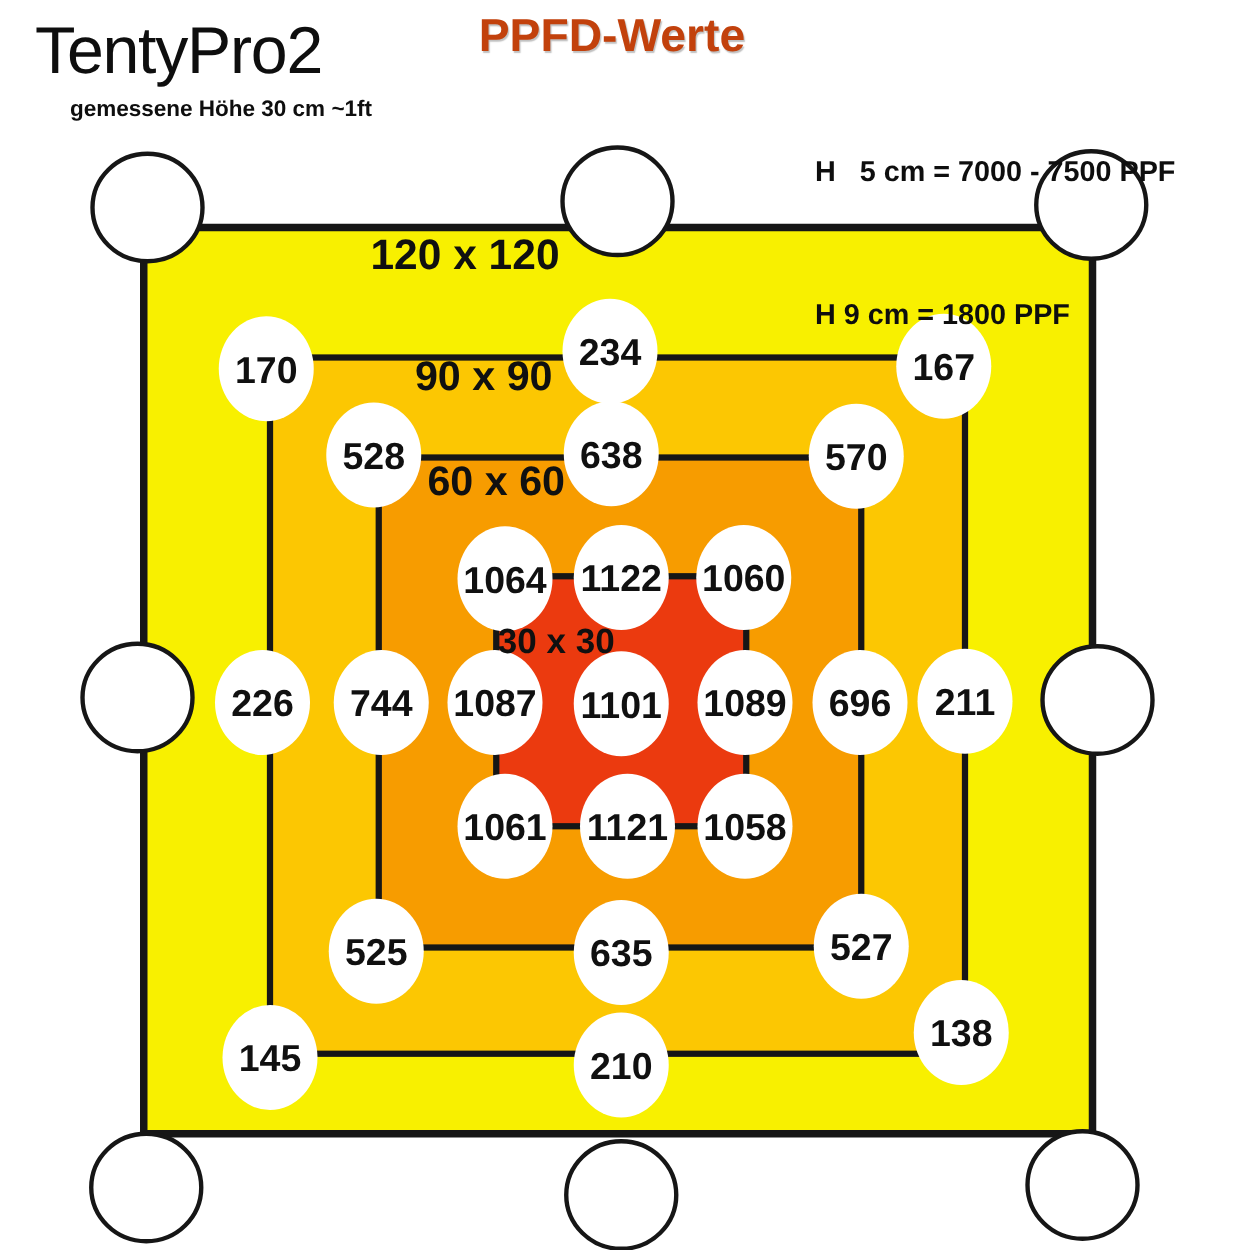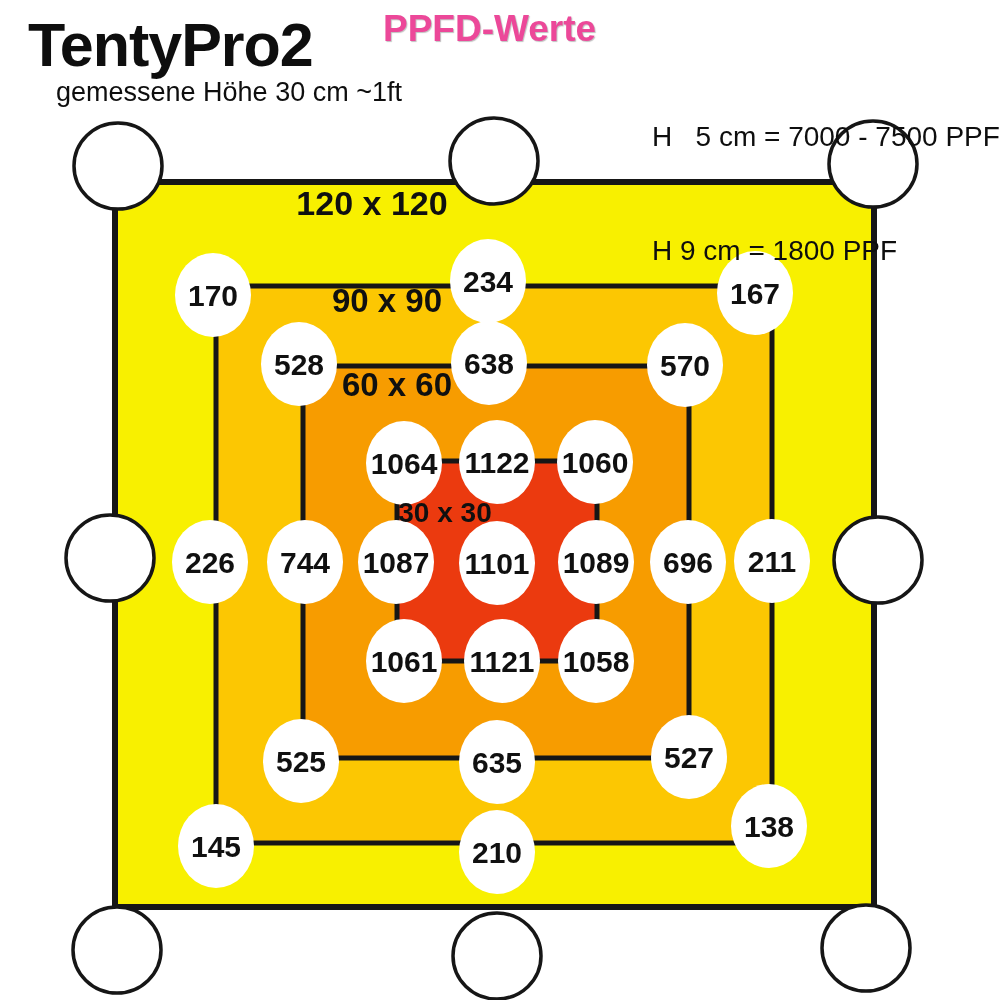"TentyPro2" .hdr-title { font-size: 61px -> 53px; font-weight: bold -> normal }
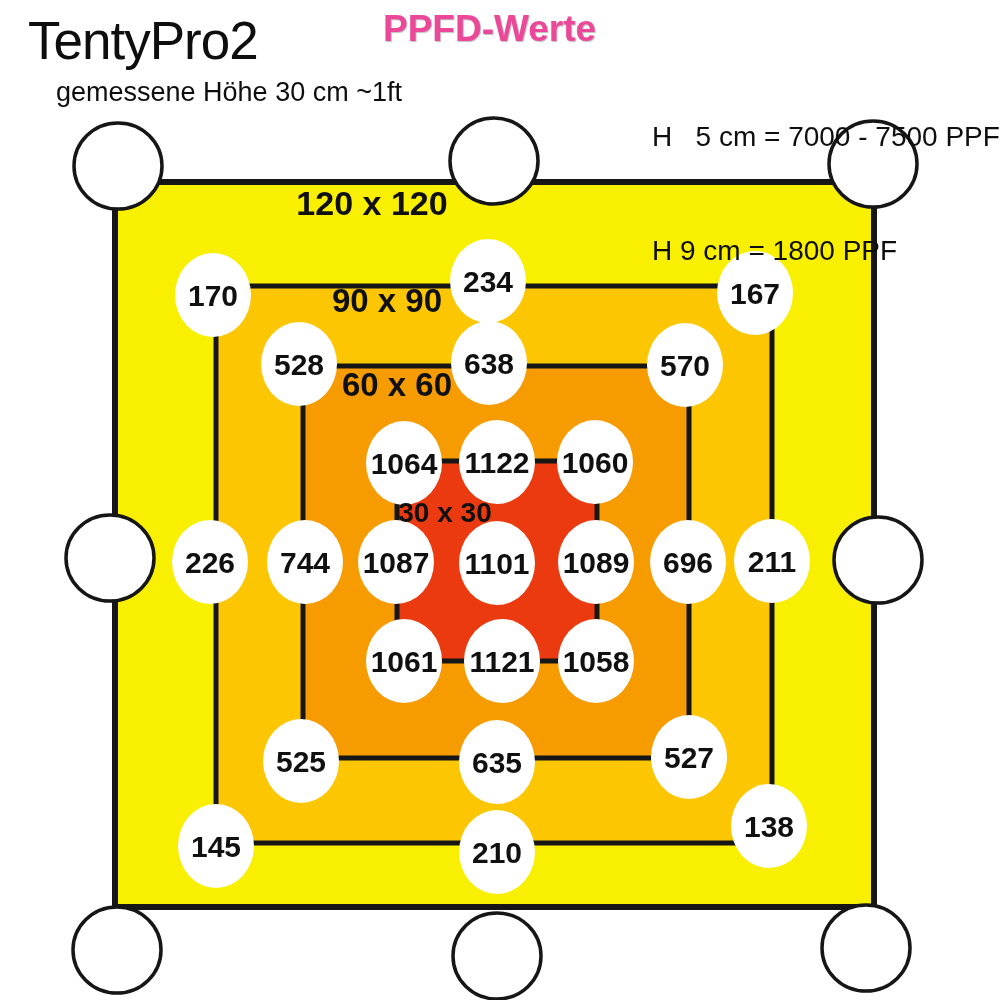"PPFD-Werte" .hdr-chart-title { color: #ec4899 -> #c2410c }
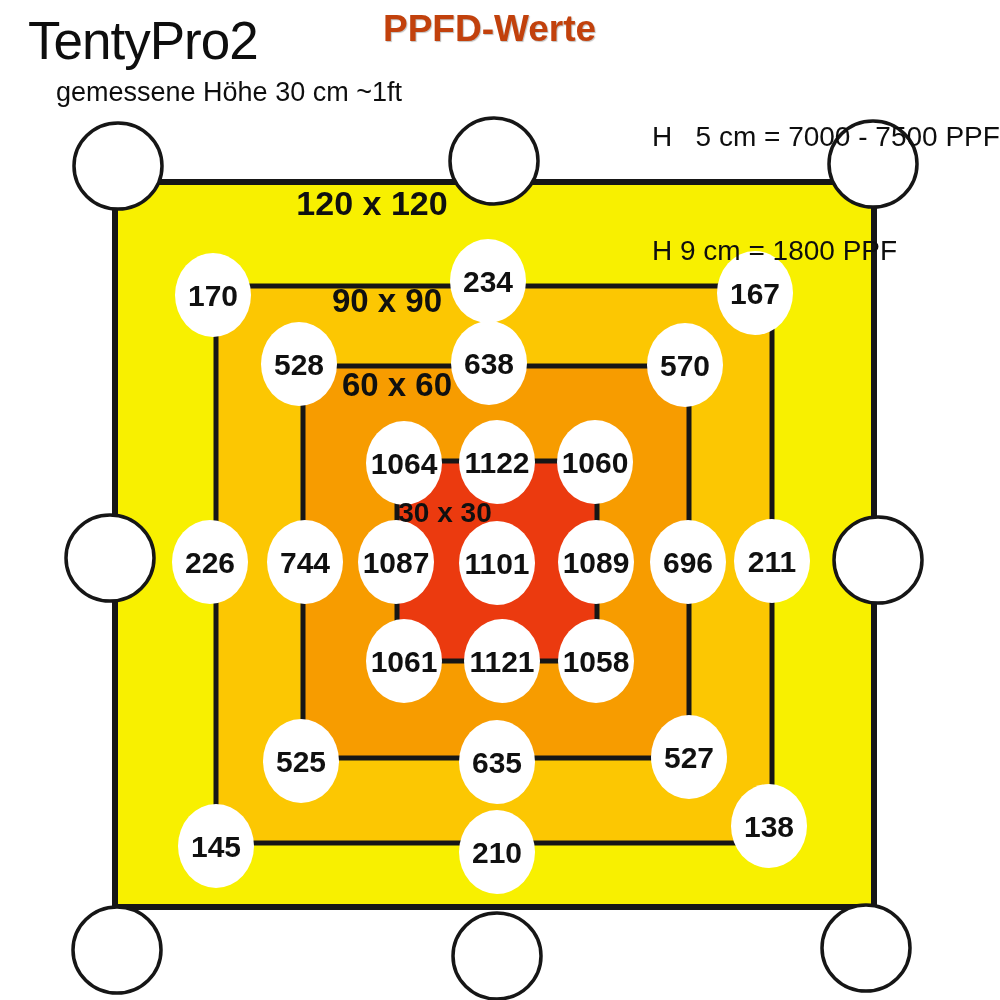"gemessene Höhe 30 cm ~1ft" .hdr-subtitle { font-size: 27px -> 18px; font-weight: normal -> bold }
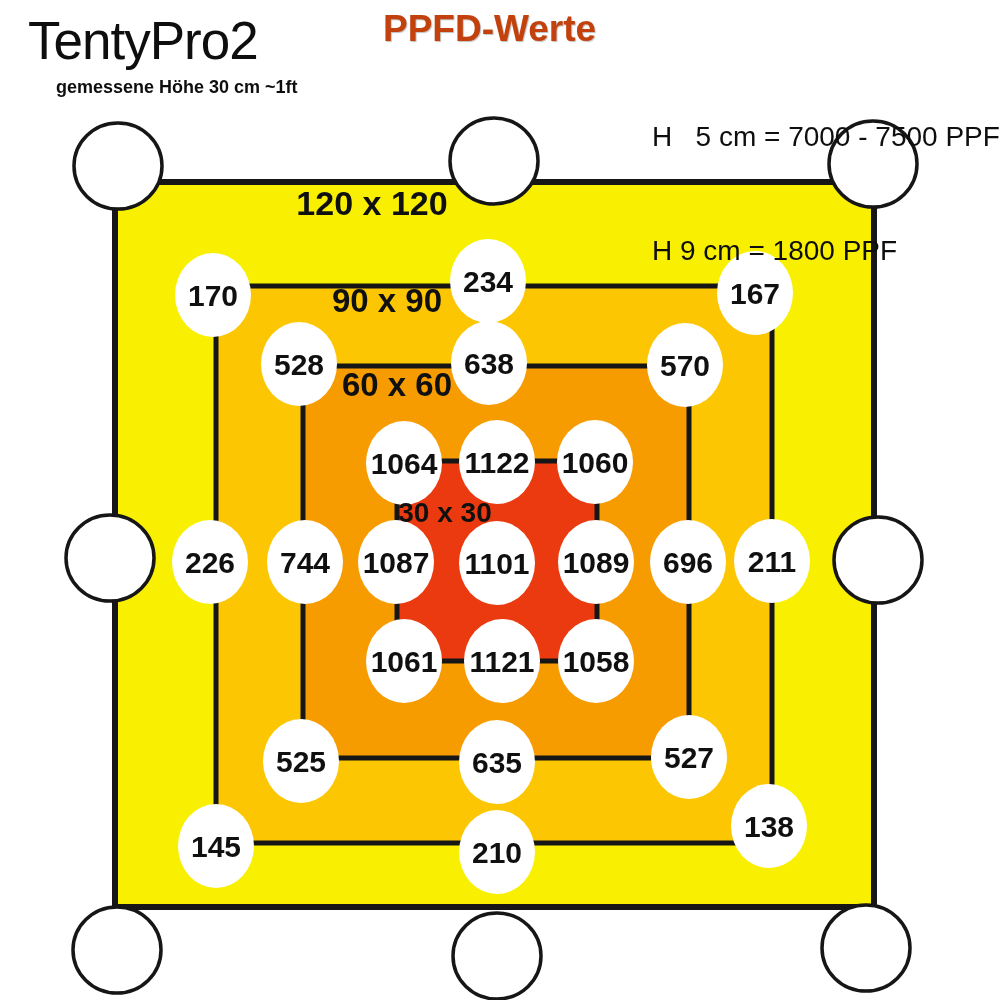"H 5 cm = 7000" .hdr-notes { font-size: 28px -> 23px; font-weight: normal -> bold }
